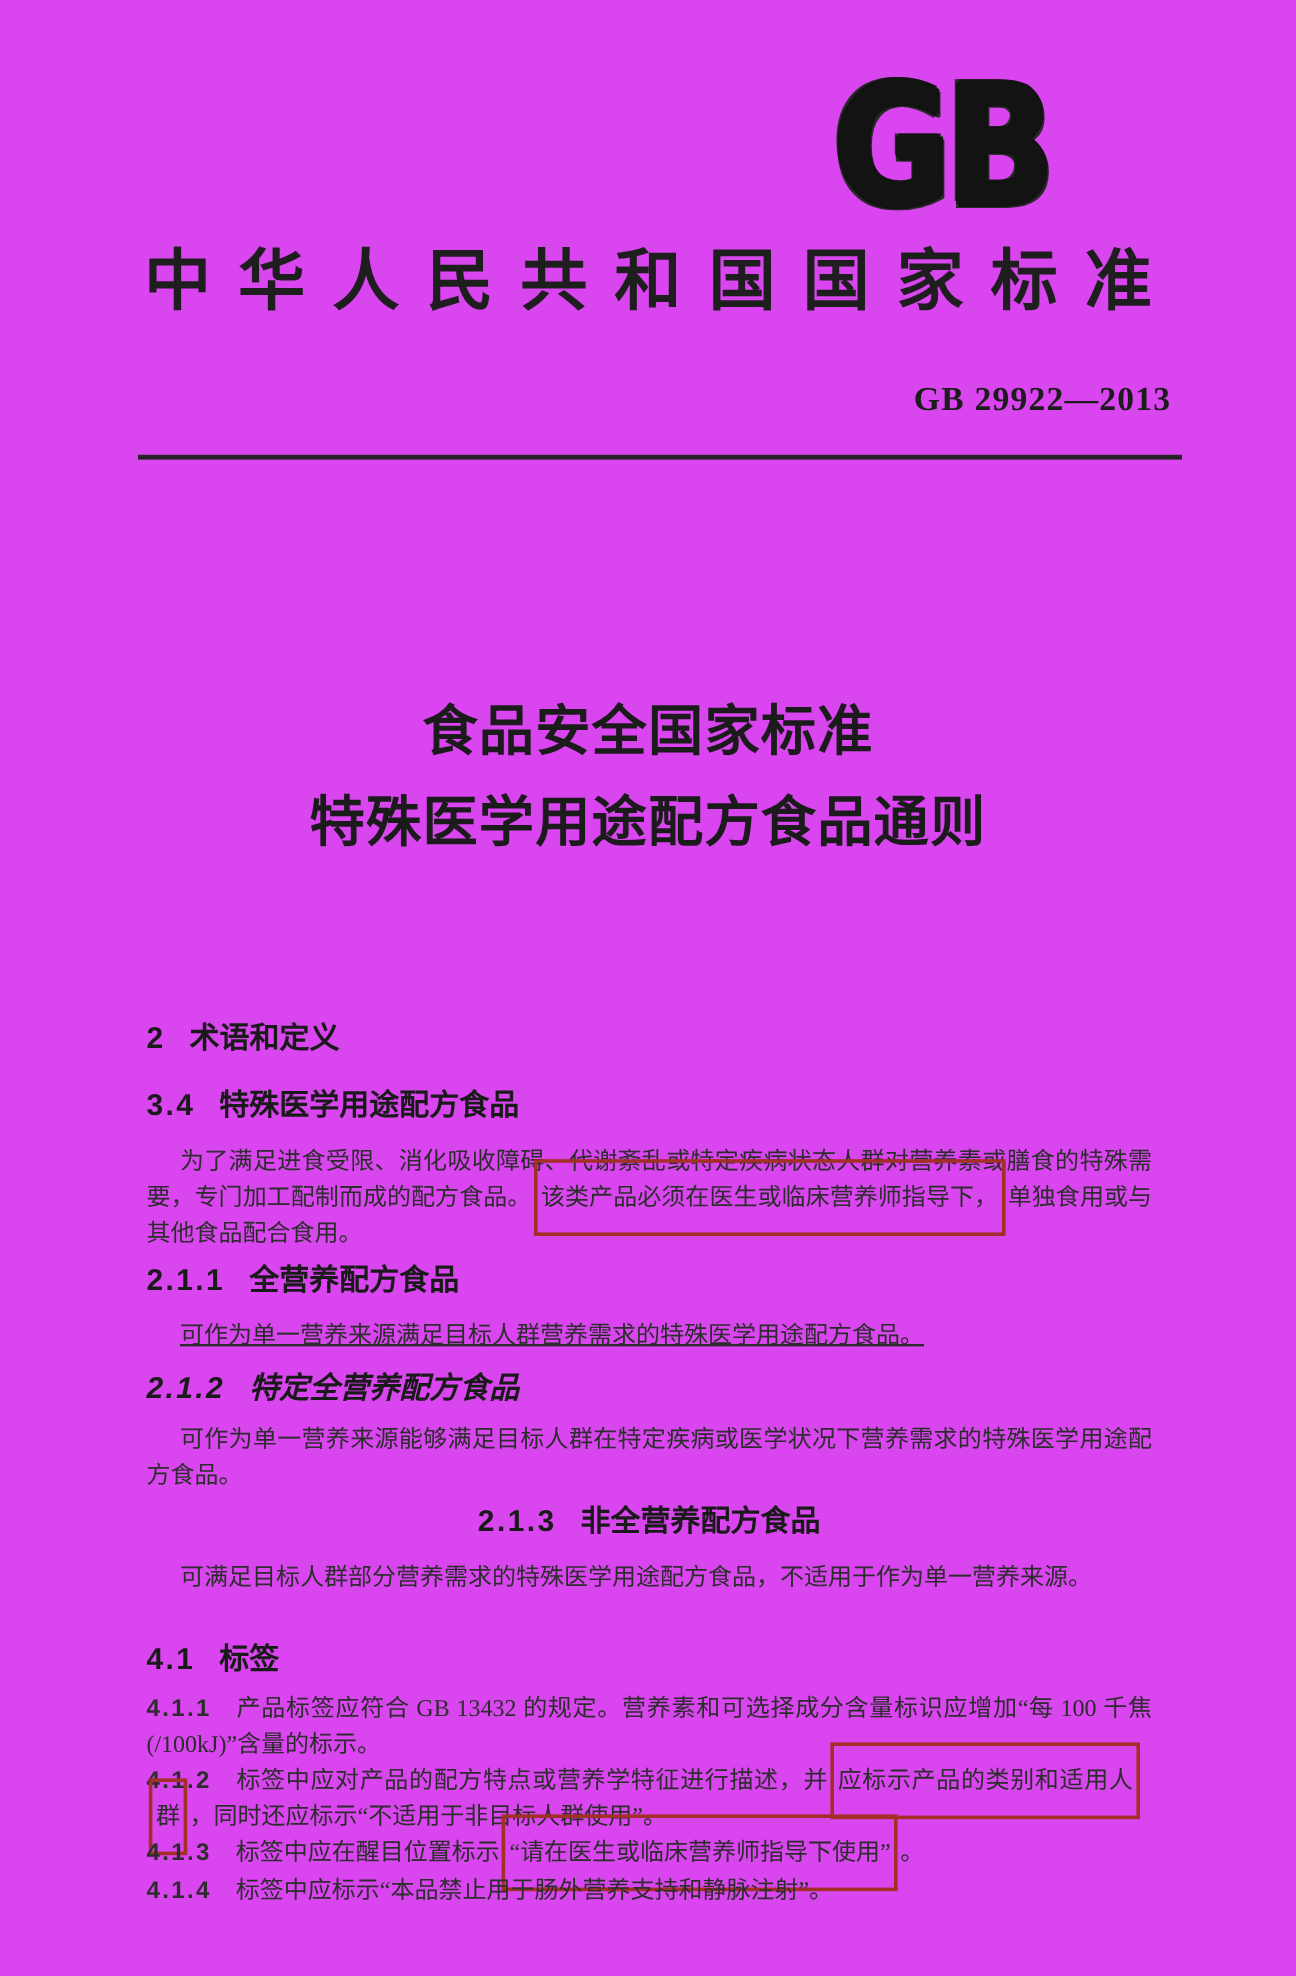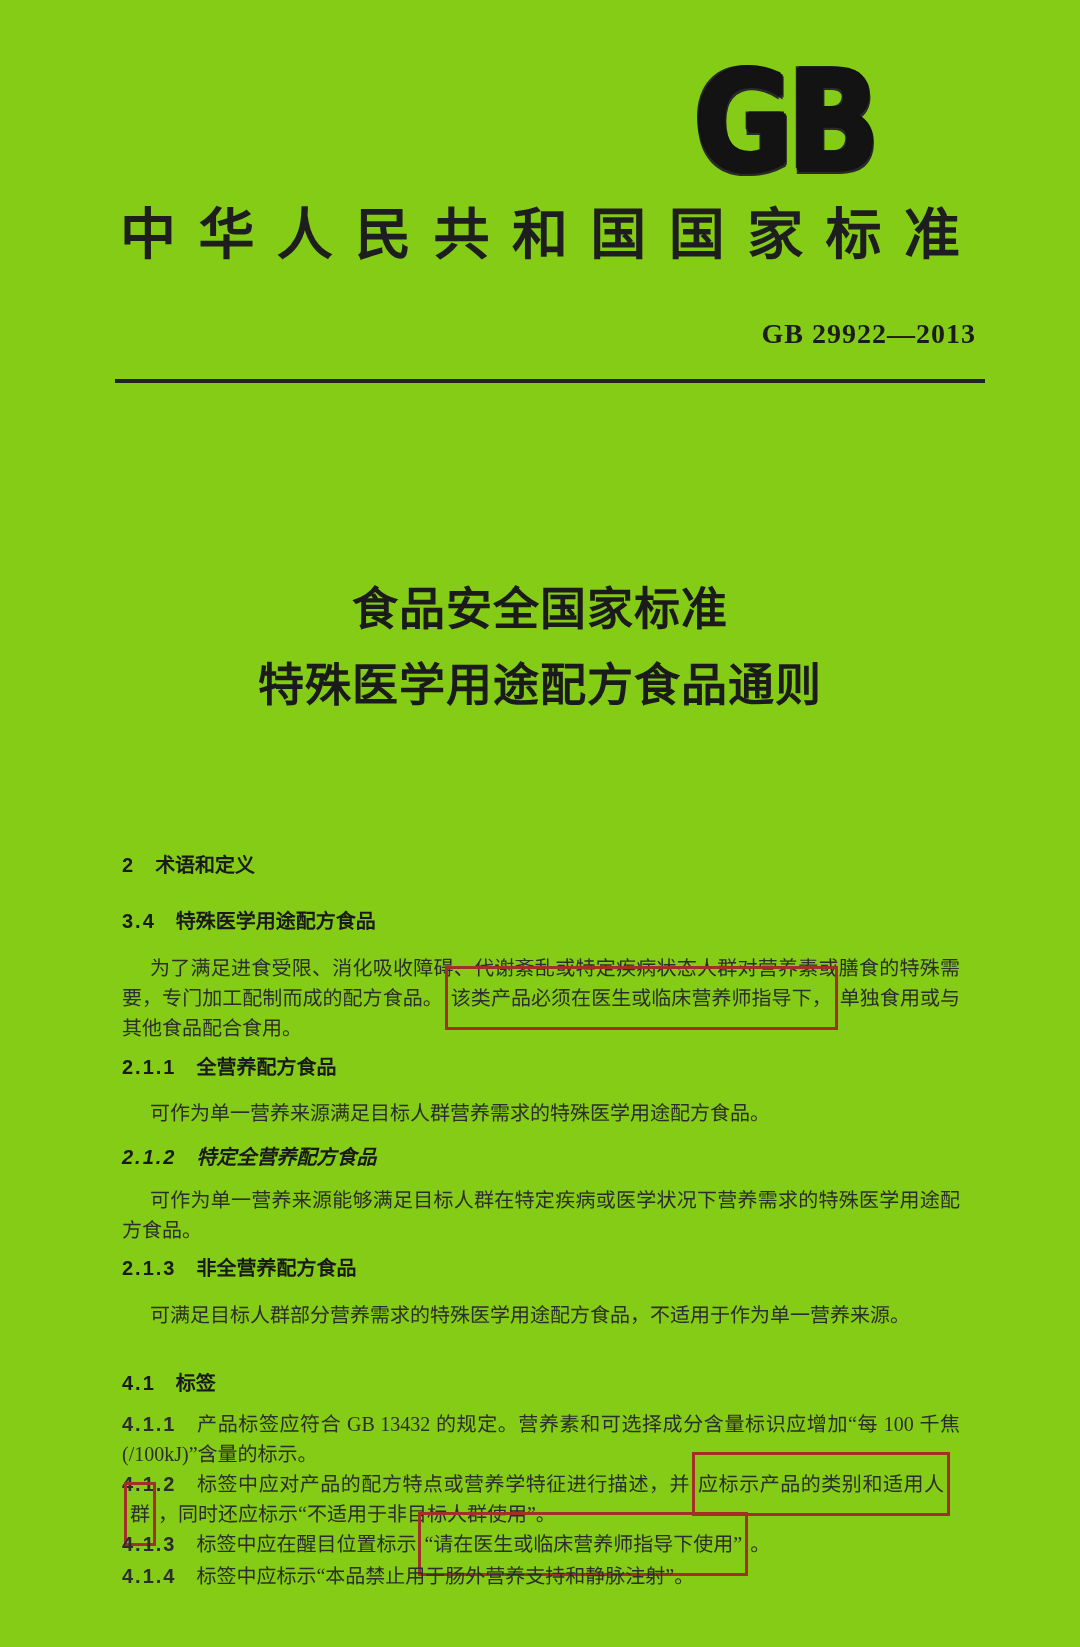"GB" .page { background: #84cc16 -> #d946ef }
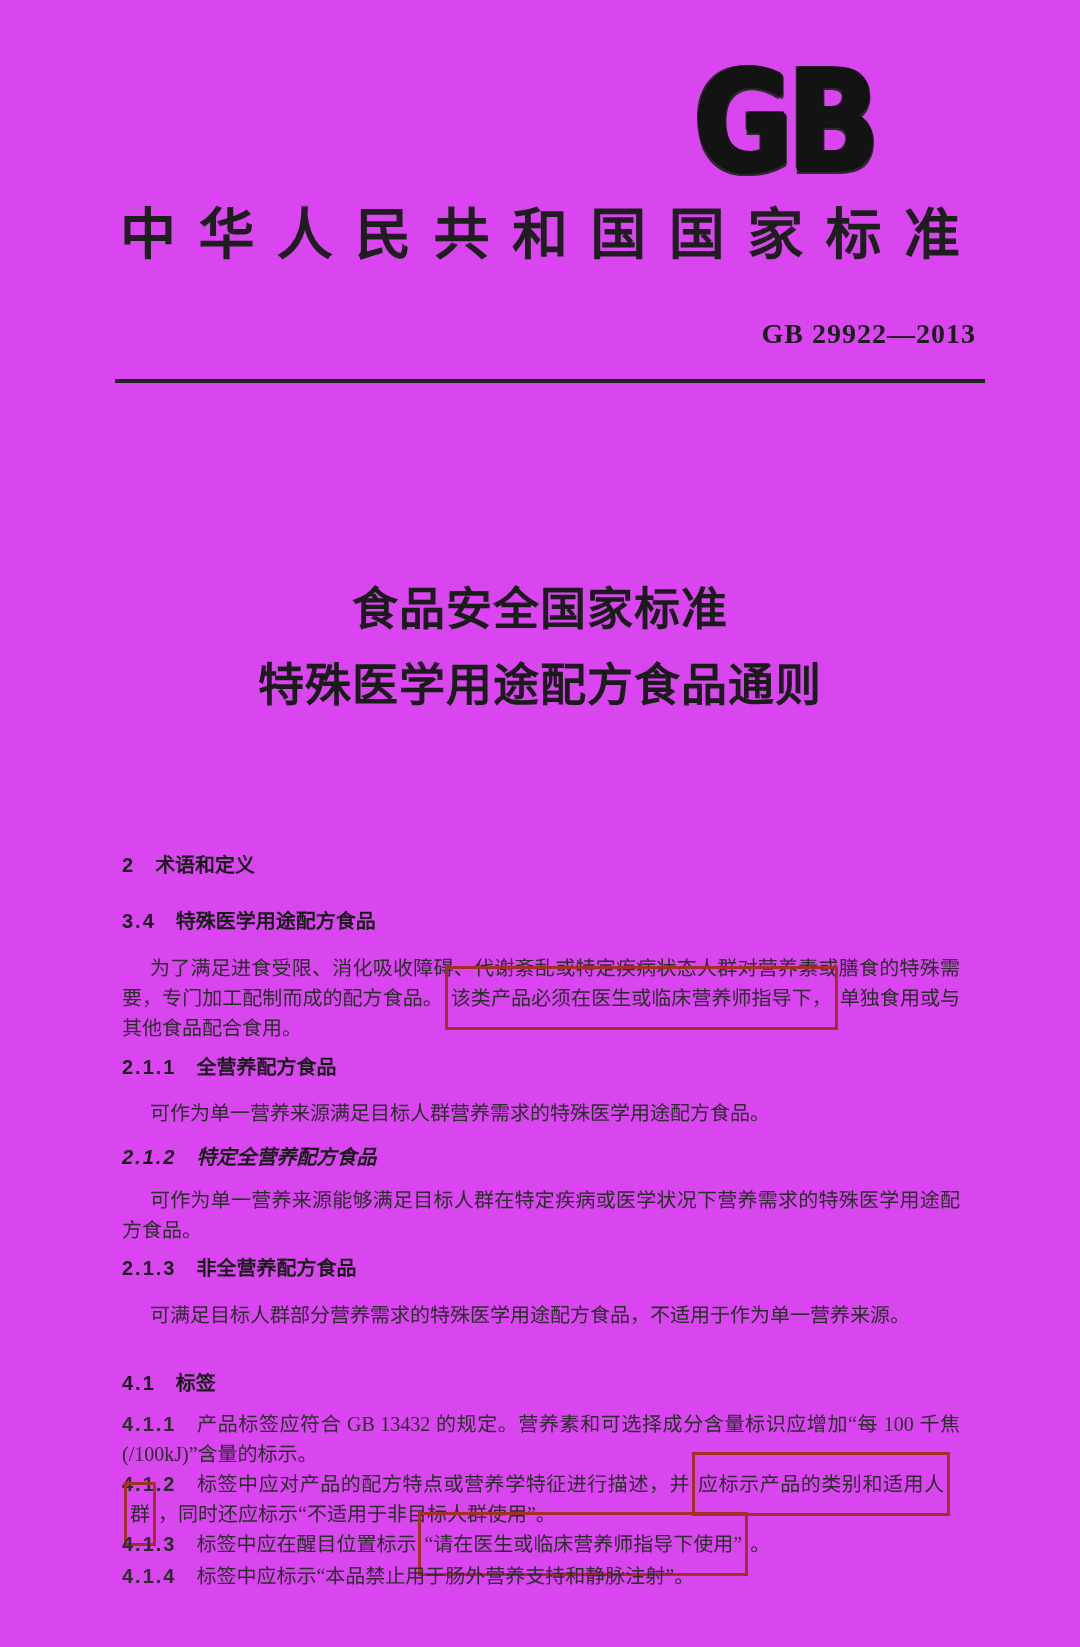"2 术语和定义" .clause-h { font-size: 20px -> 25px }
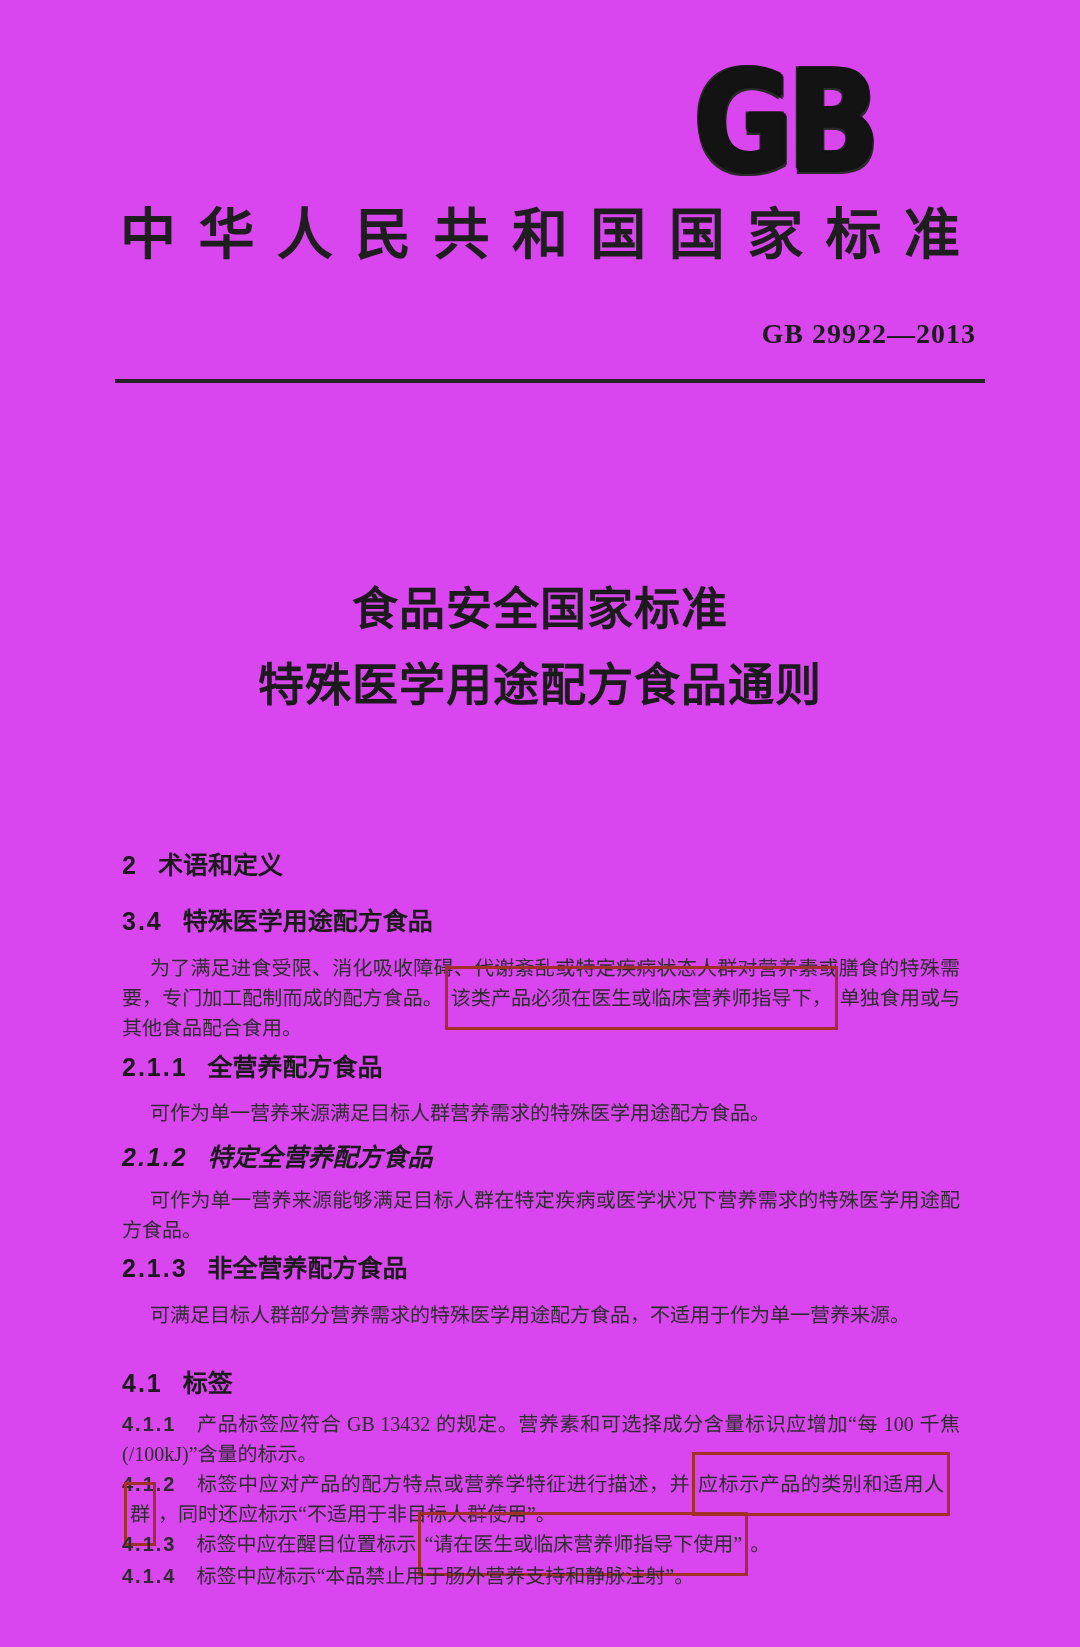"可作为单一营养来源满足目标人群营养需求的特殊医学用途配方食品。" .mt-p211 { text-decoration: none -> underline }
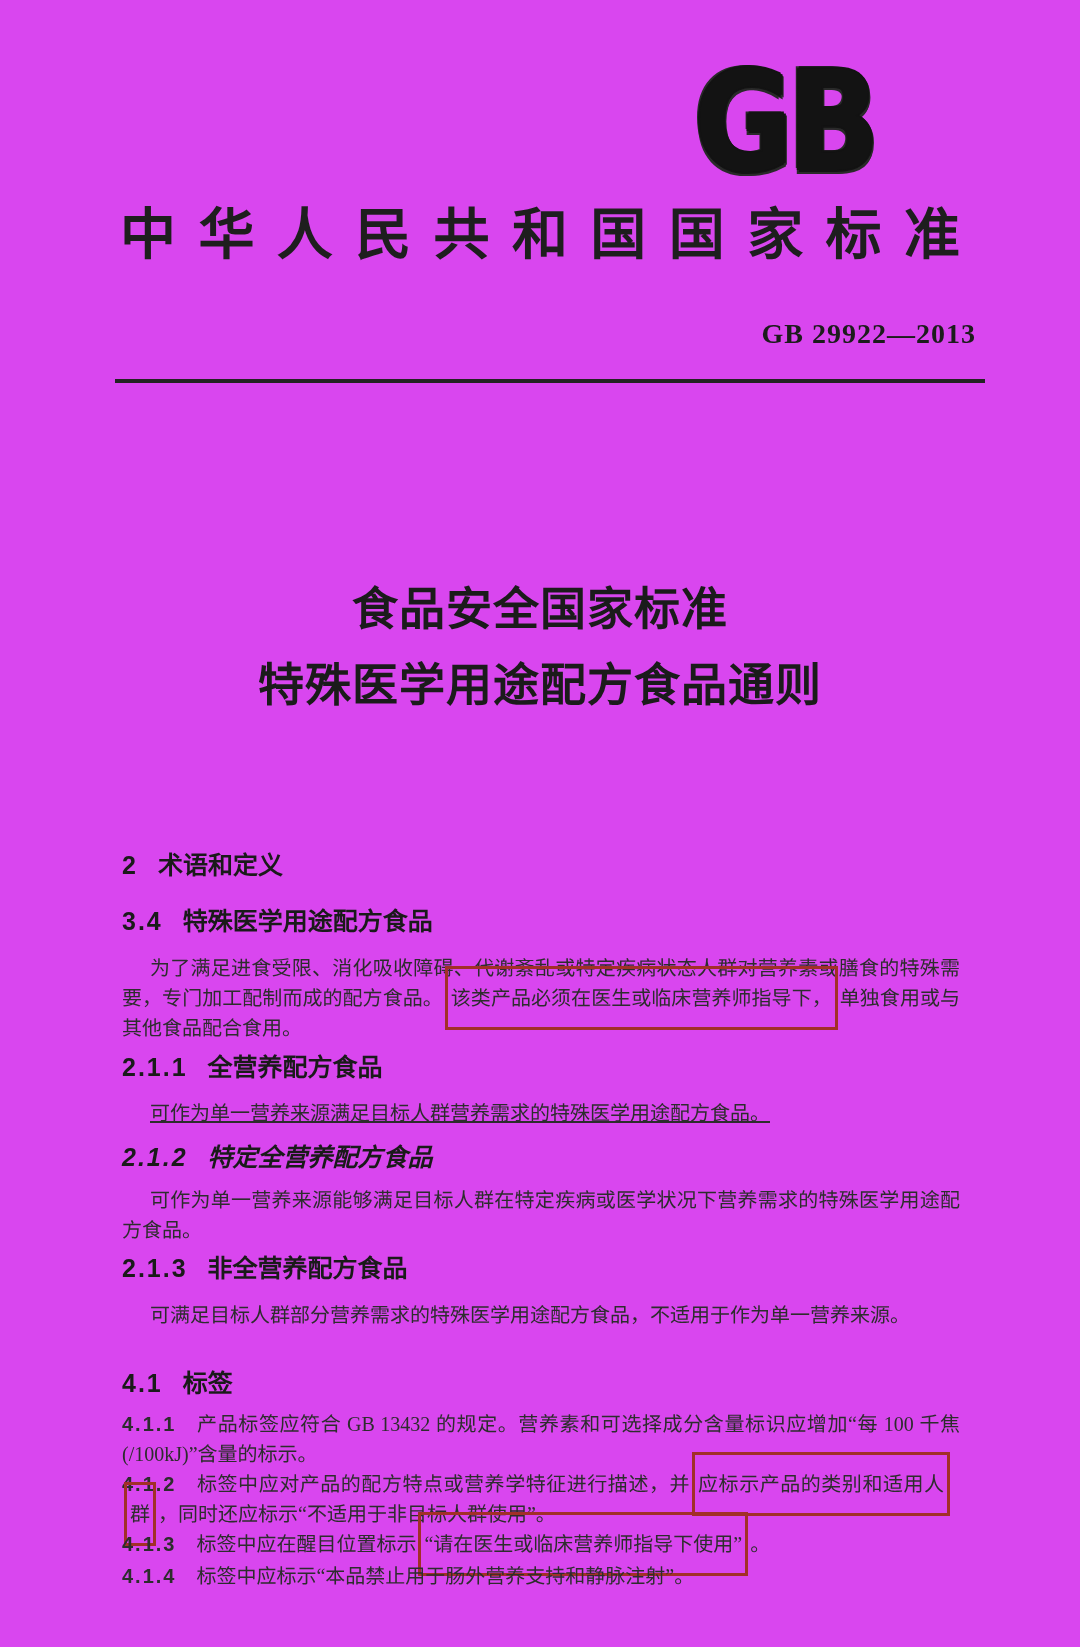"2.1.3 非全营养配方食品" .mt-h213 { text-align: none -> center }
